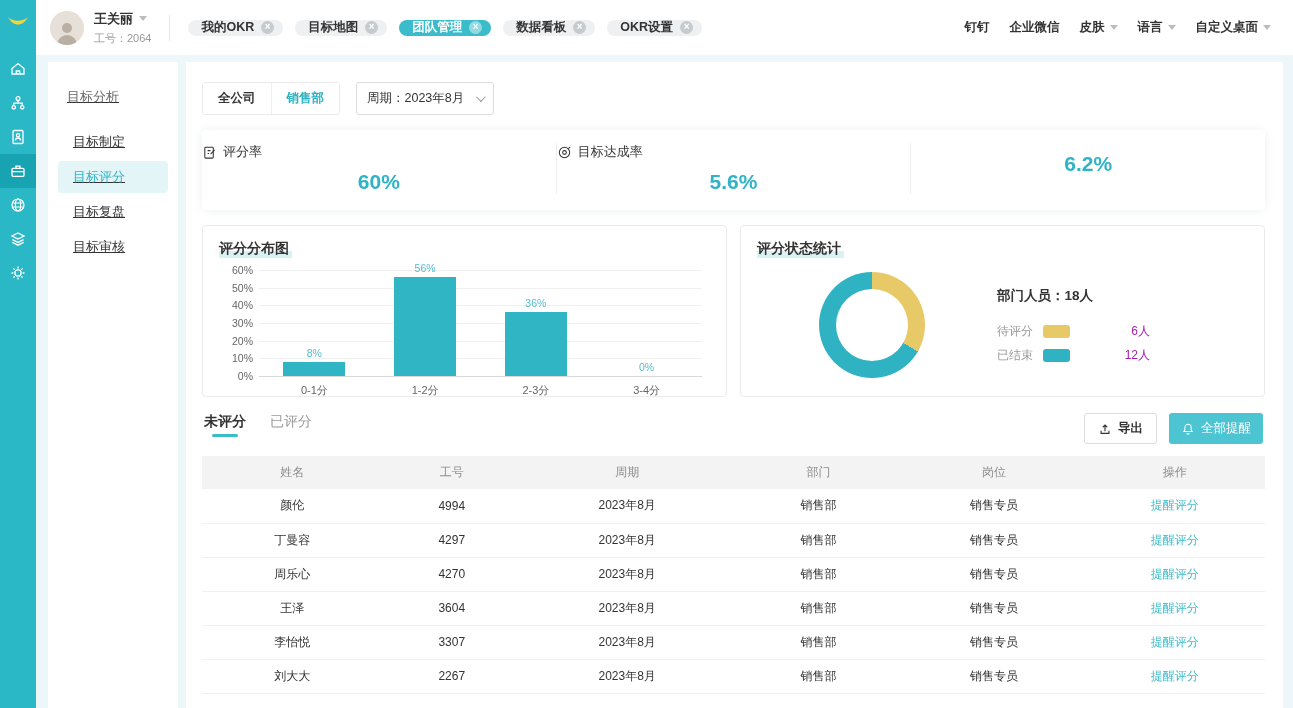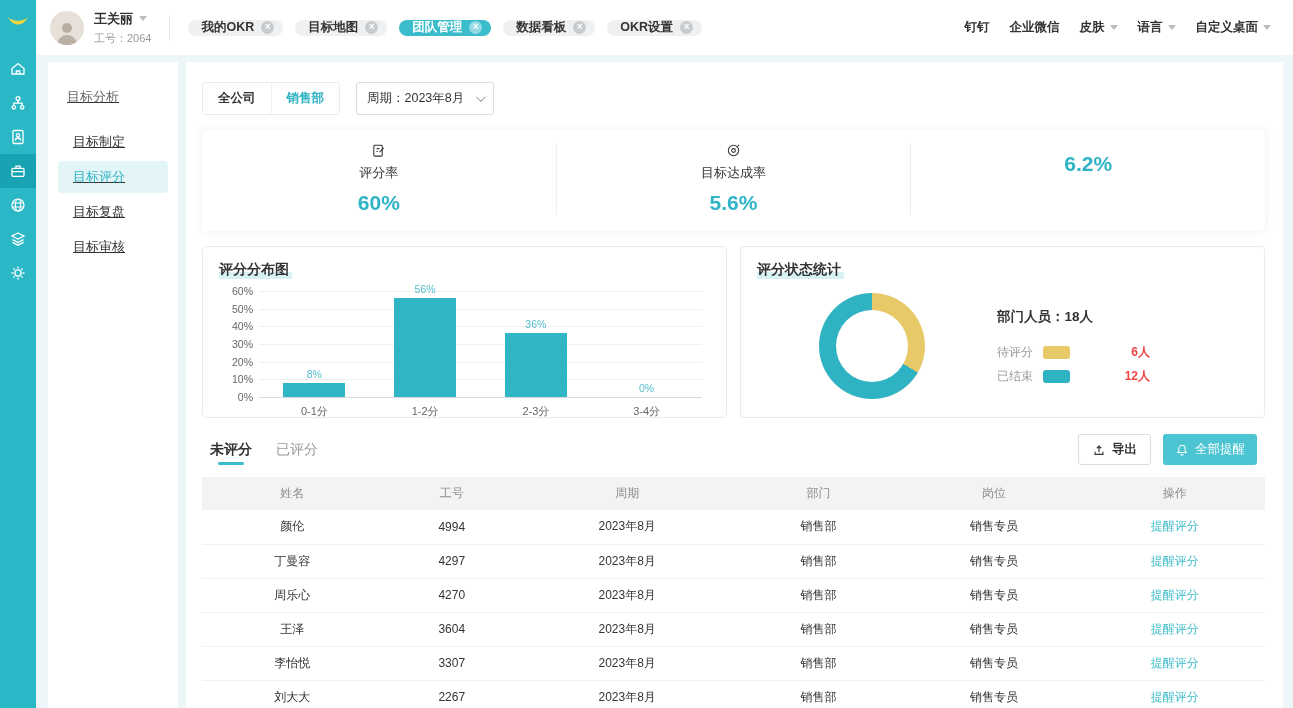"评分率" .stat-label { flex-direction: column -> none }
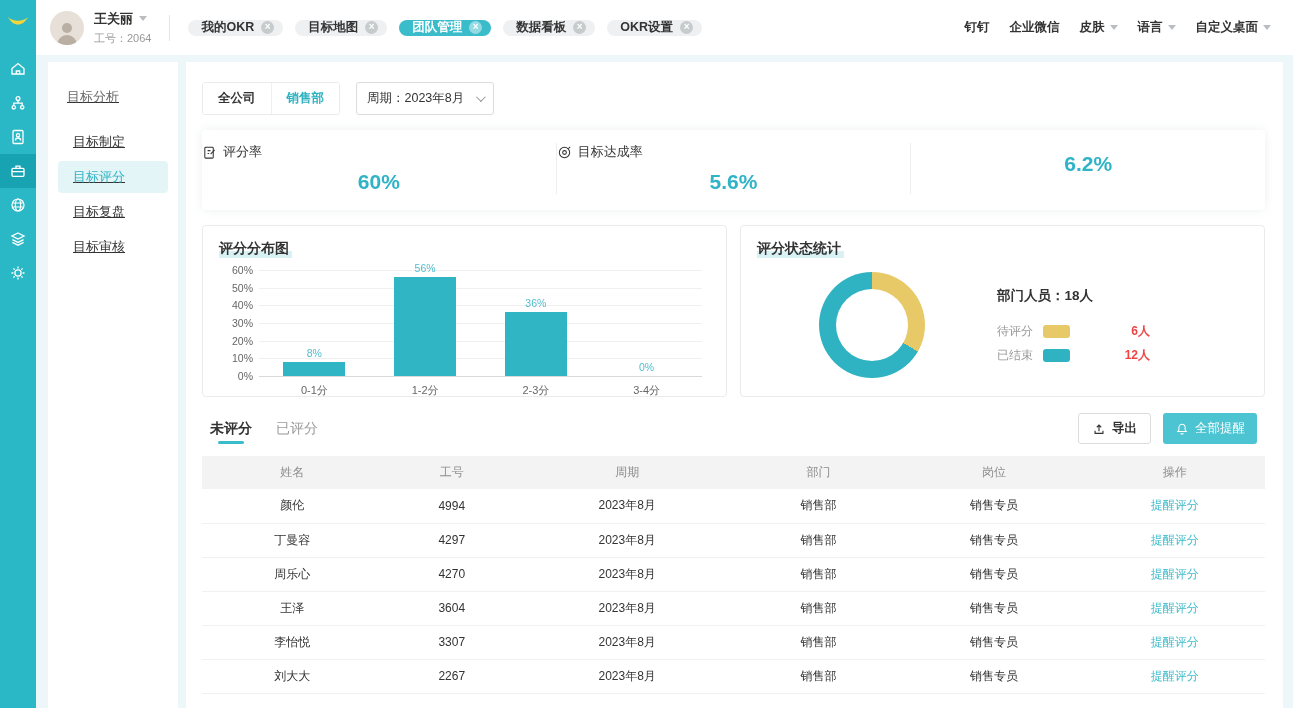"6人" .legend-value { color: #ef4444 -> #a21caf; font-weight: bold -> normal }
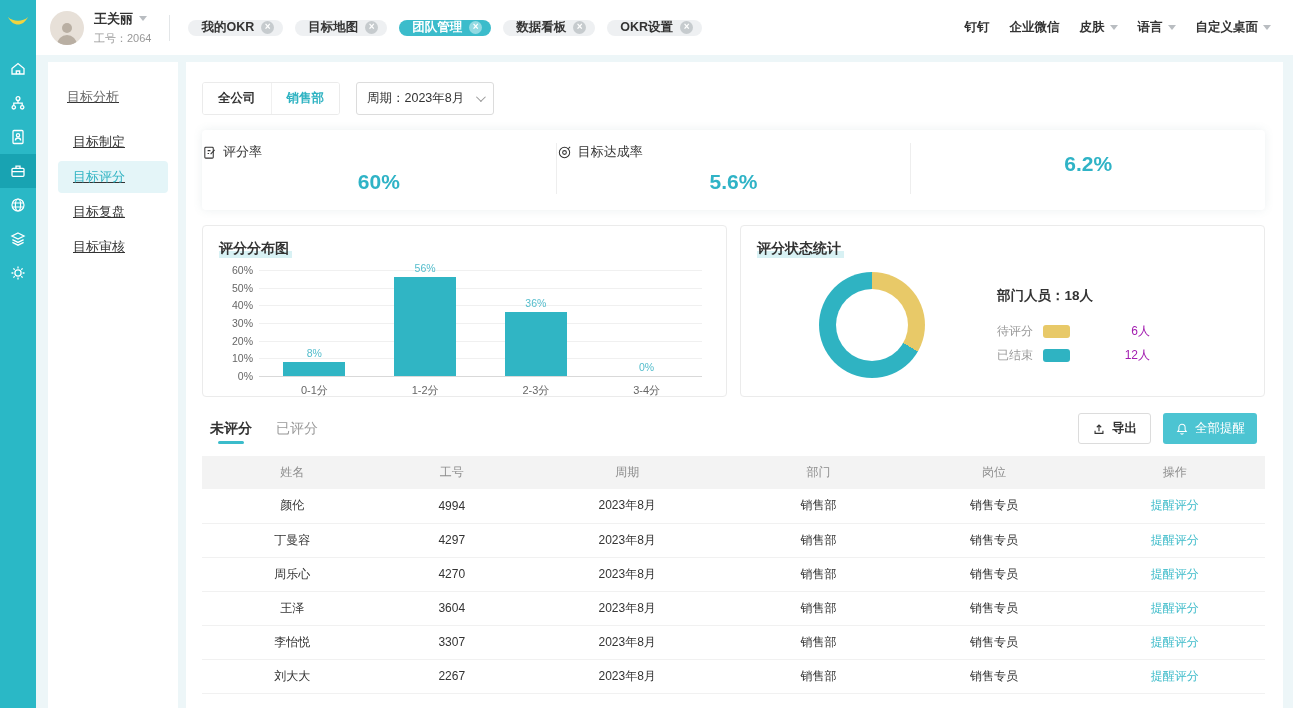"未评分" .table-head { align-items: flex-end -> flex-start; margin: 16px 8px 12px -> 16px 2px 12px }
